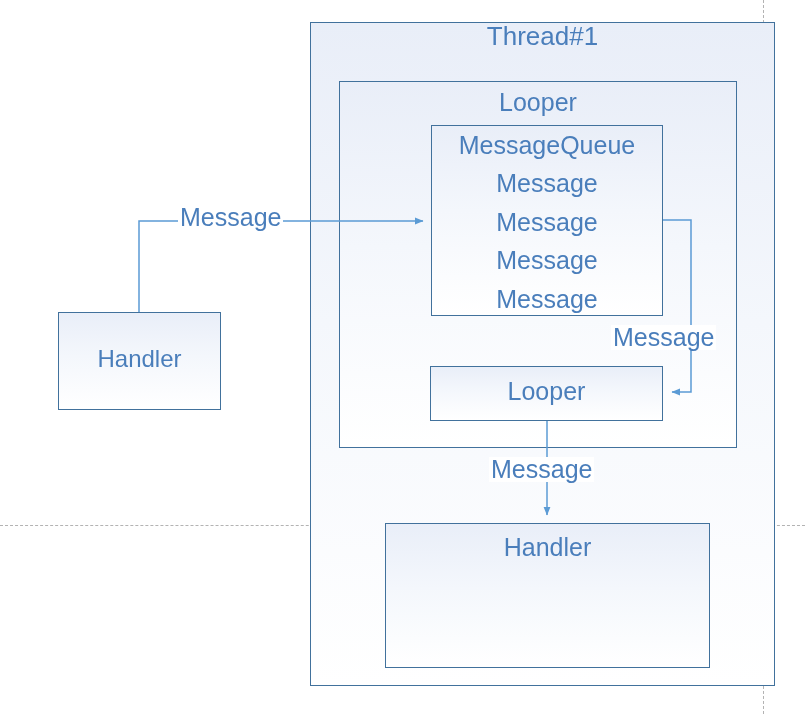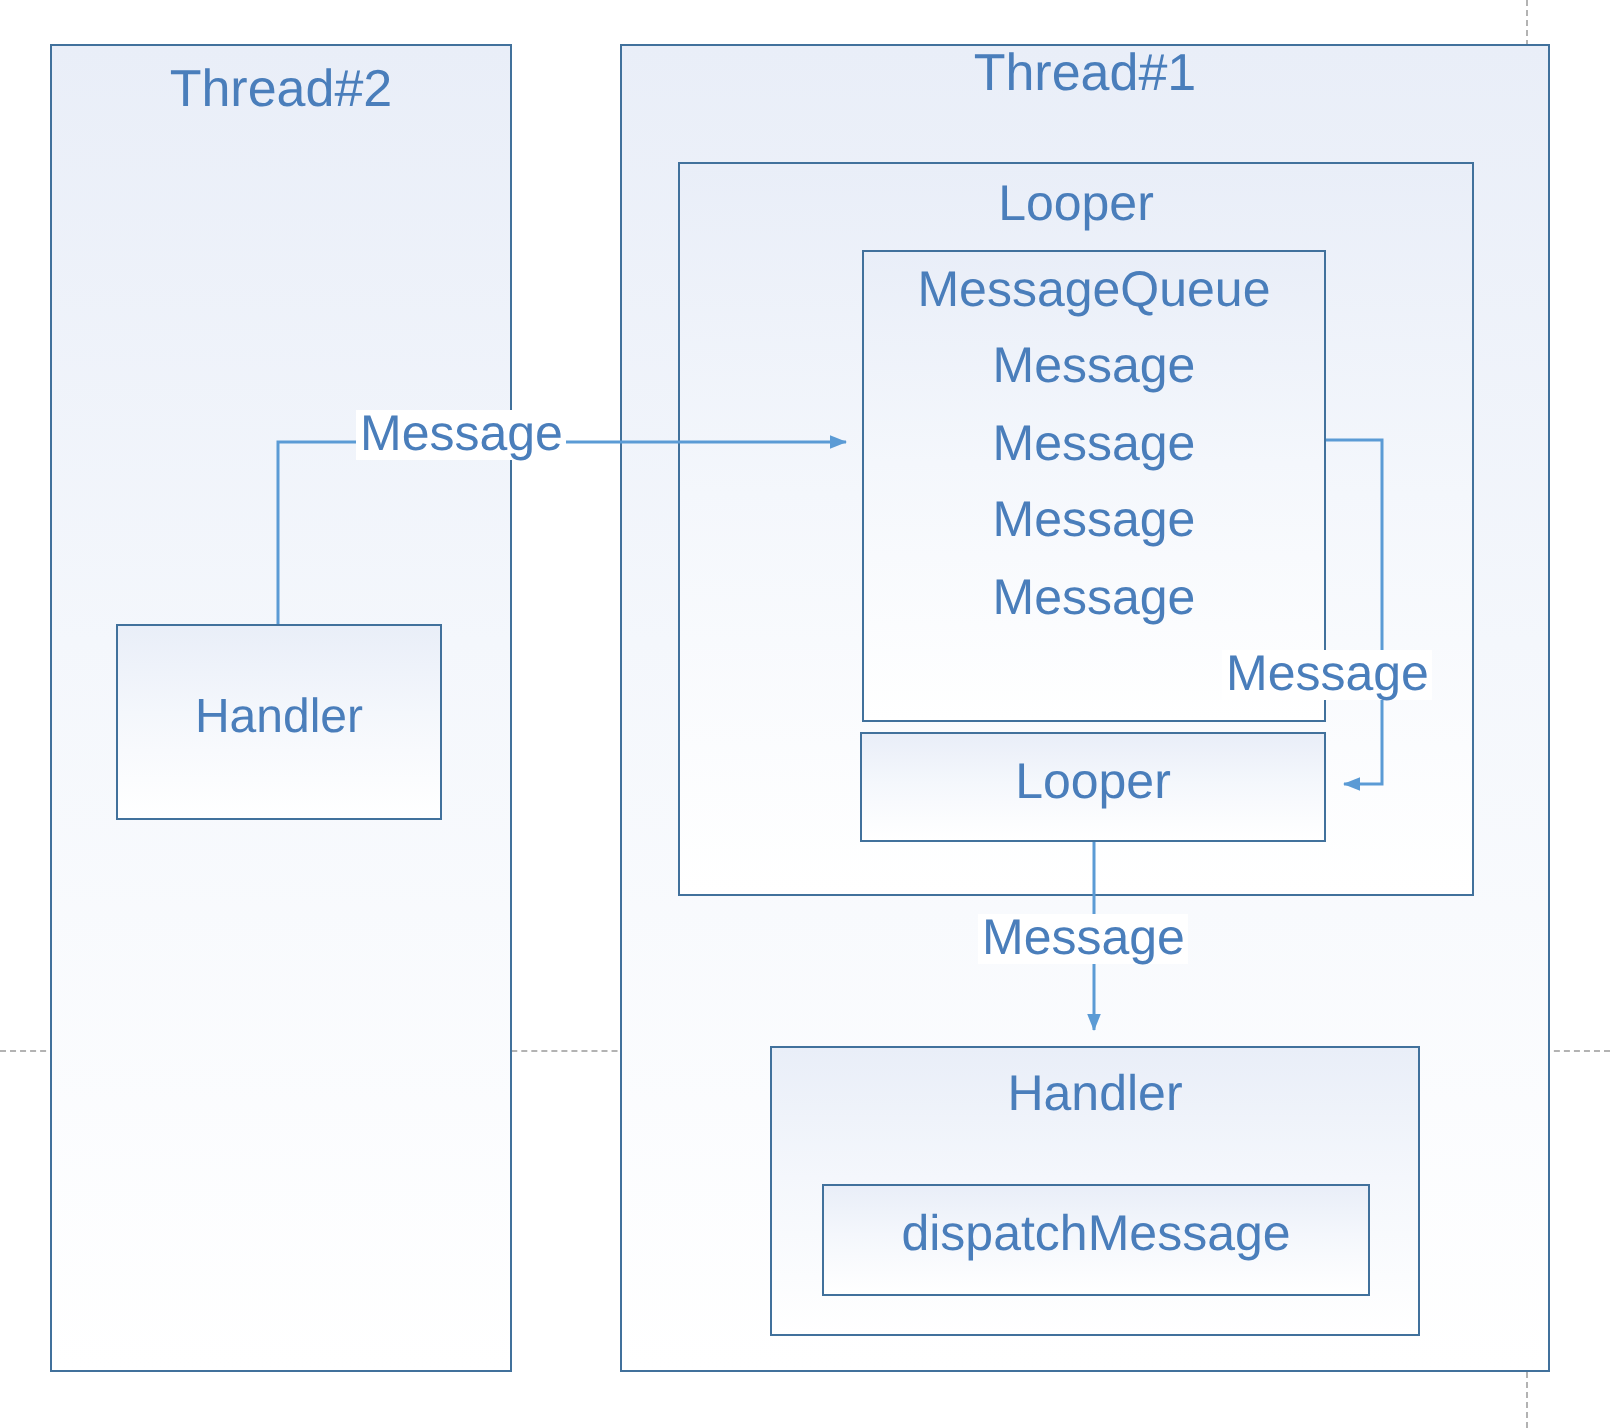"Thread#2" div.box { html: <div> <div>Thread#2</div> </div> -> none }
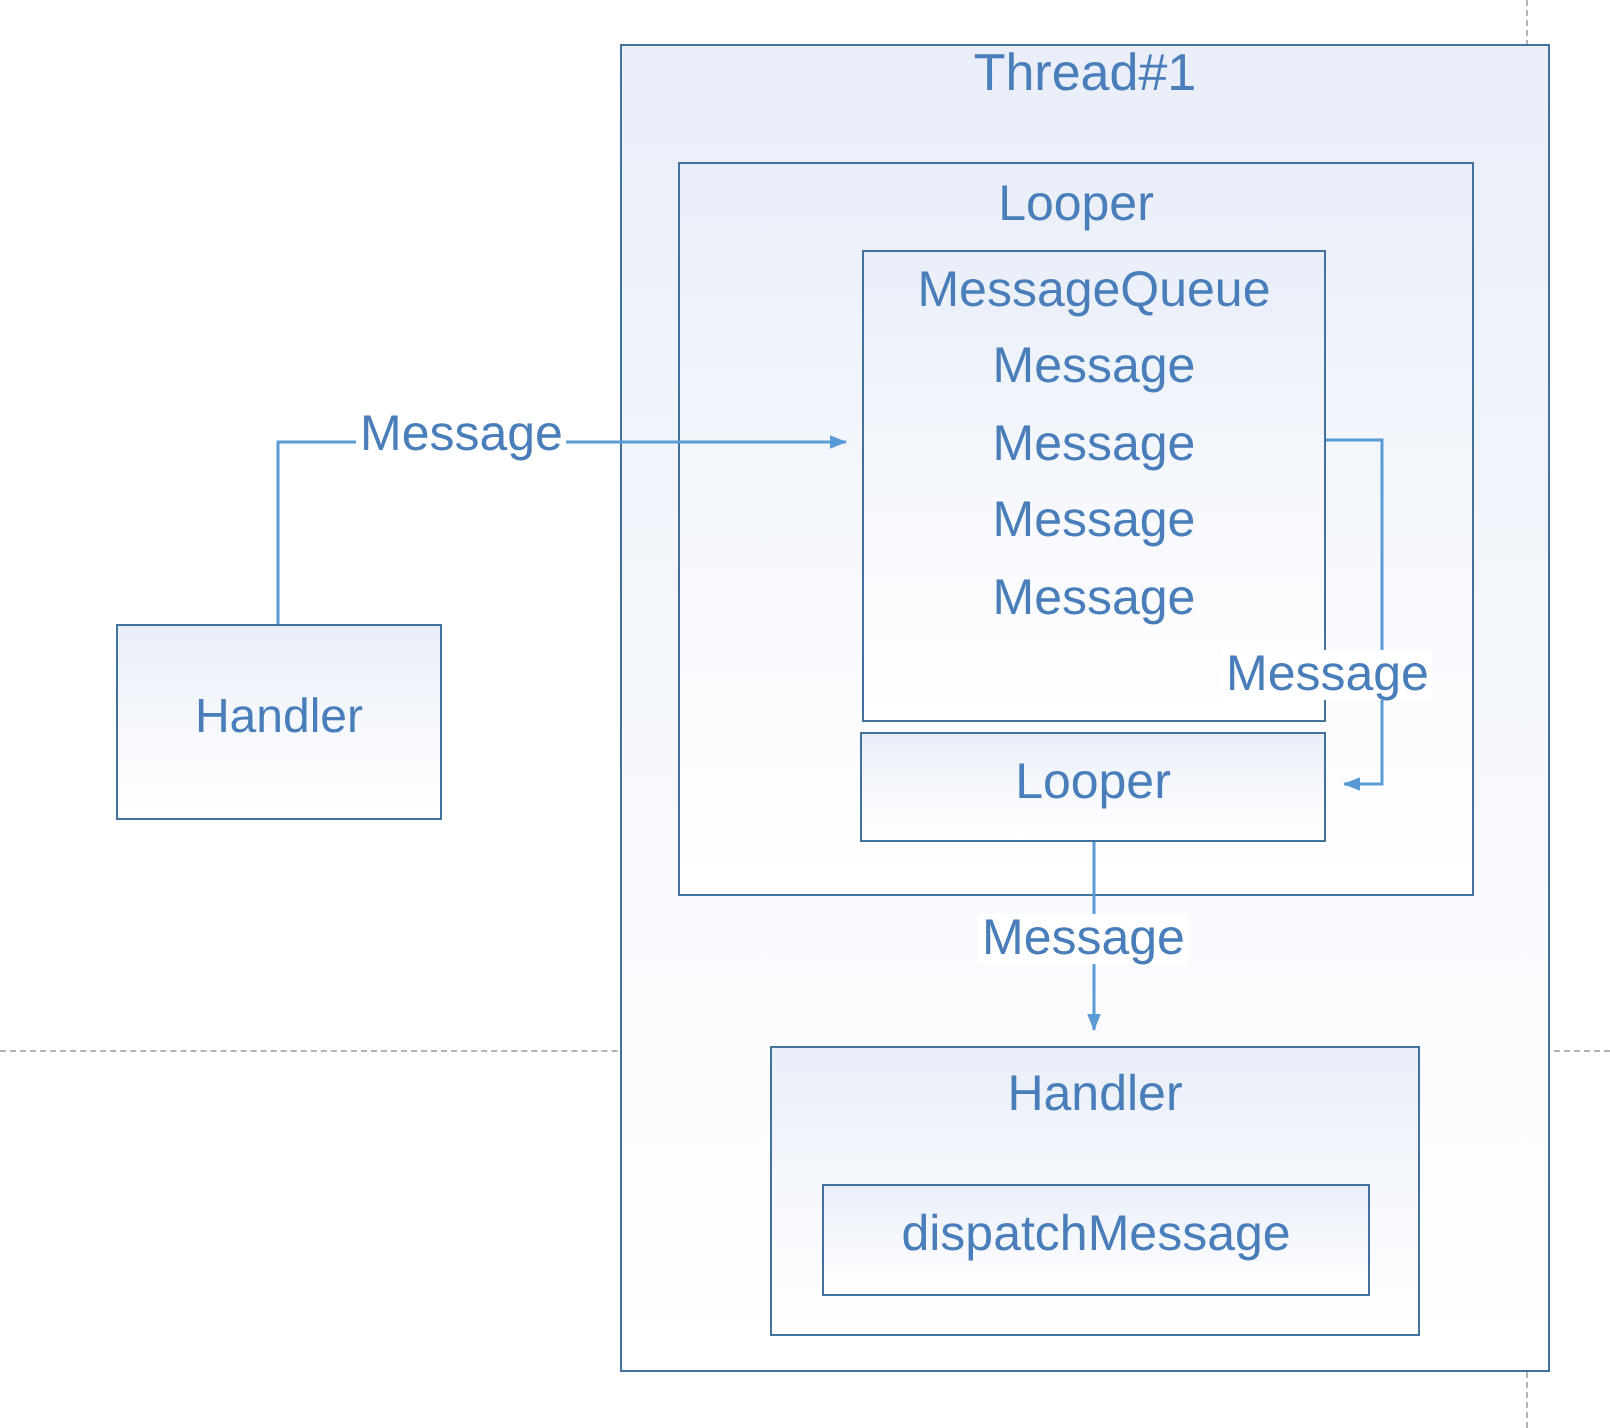"MessageQueue" div.box { height: 236px -> 191px }
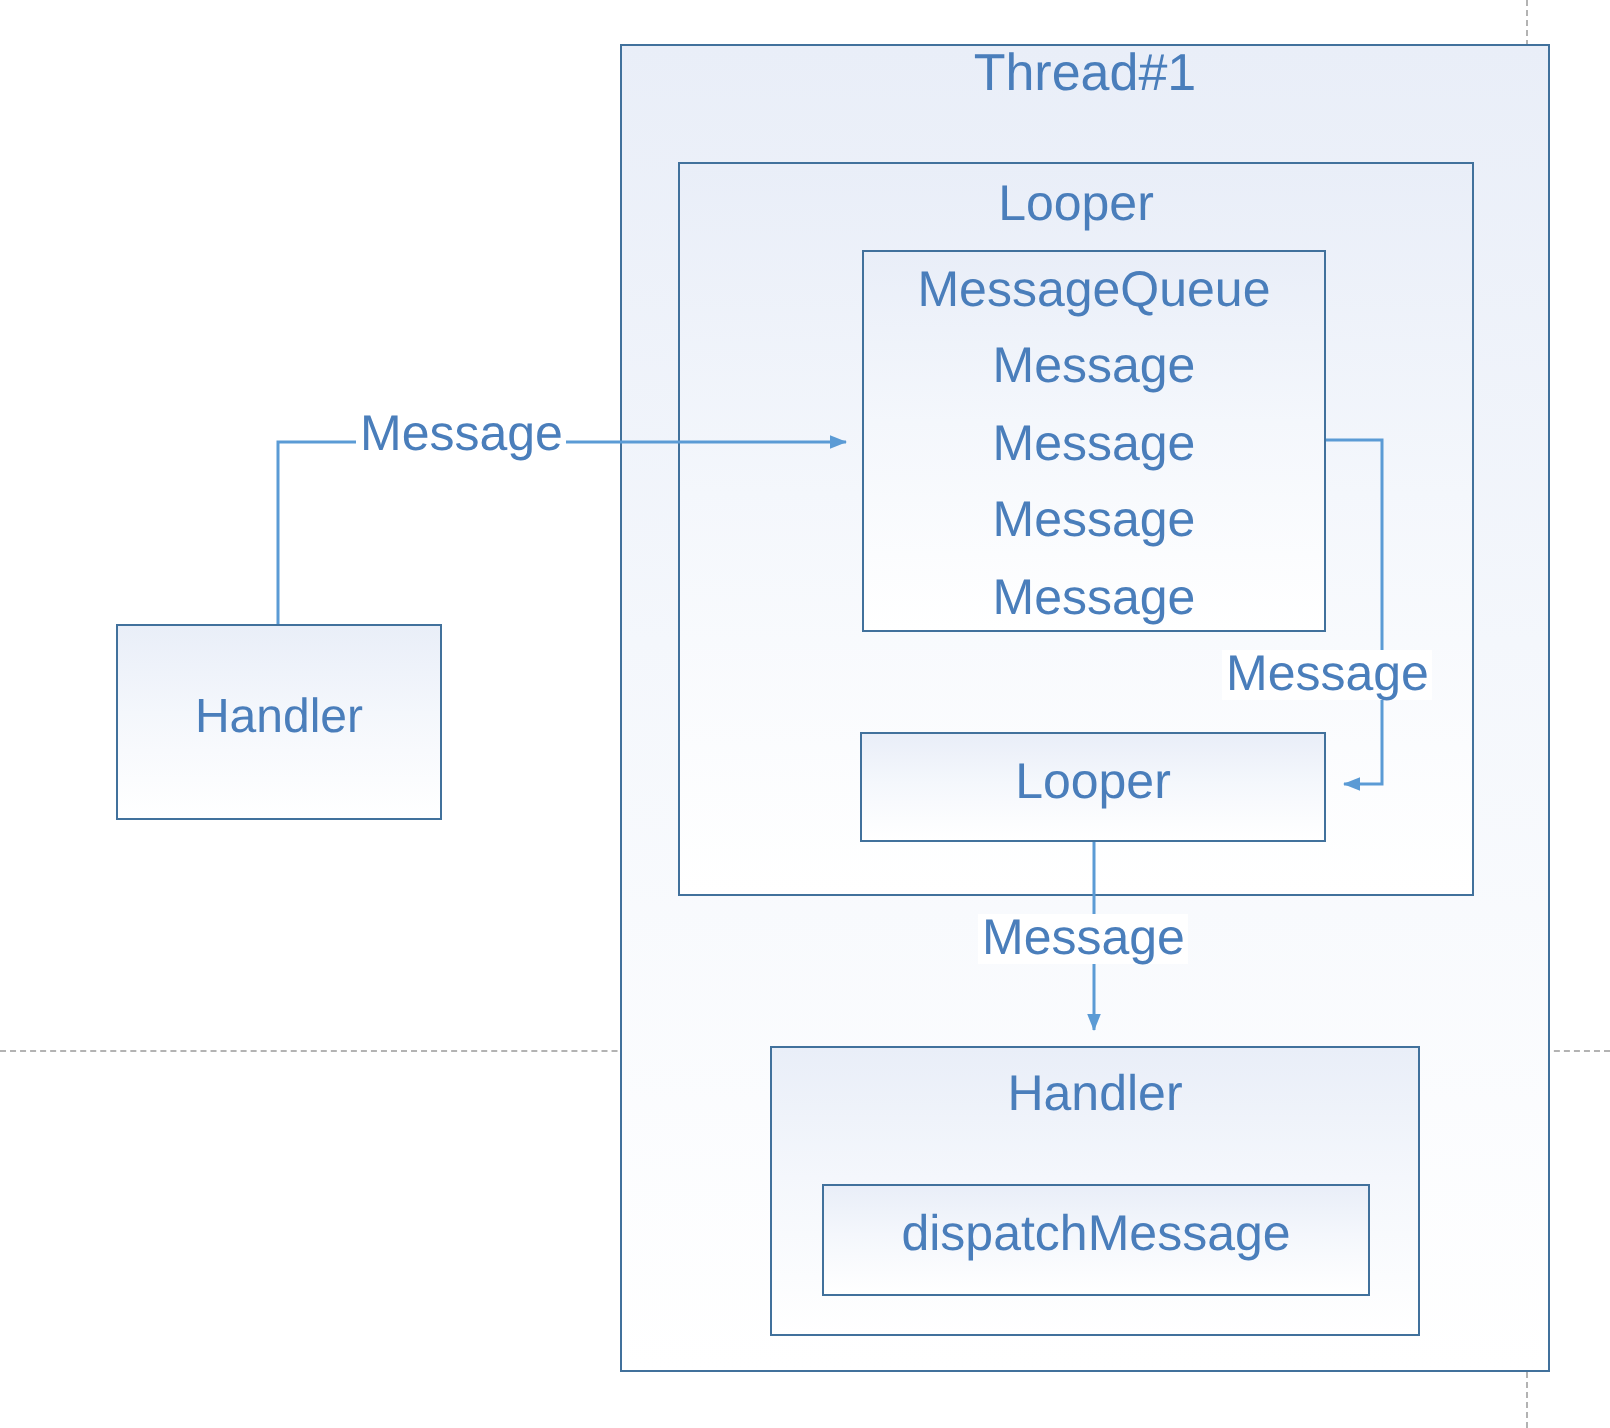"dispatchMessage" div.box { html: <div> <div>dispatchMessage</div> </div> -> none }
